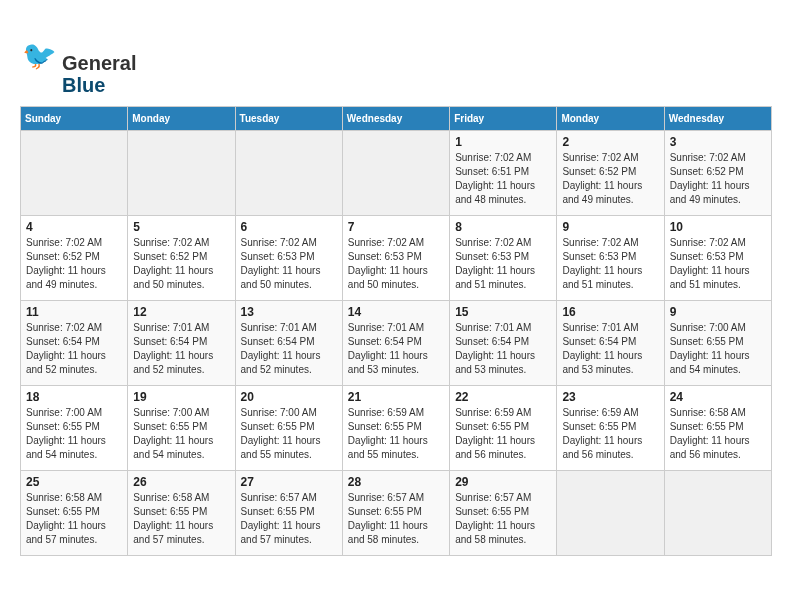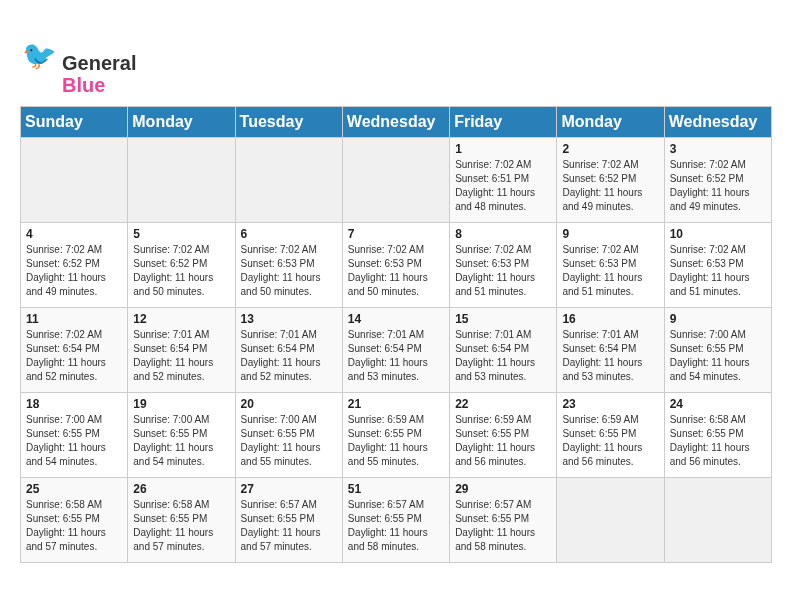"Blue" span { color: #ec4899 -> #0c4a6e }
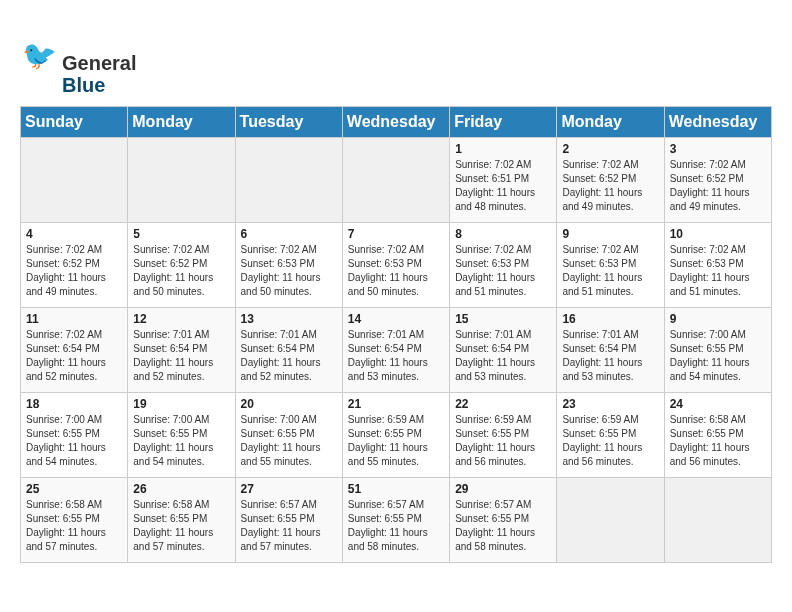"Sunday" thead tr th { font-size: 16px -> 10px }
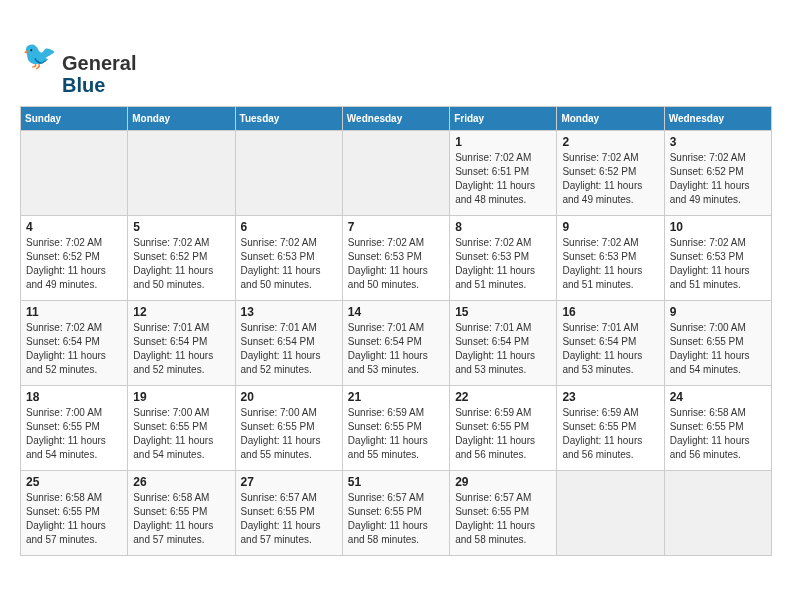"51" span.day-num { text: 51 -> 28 }
